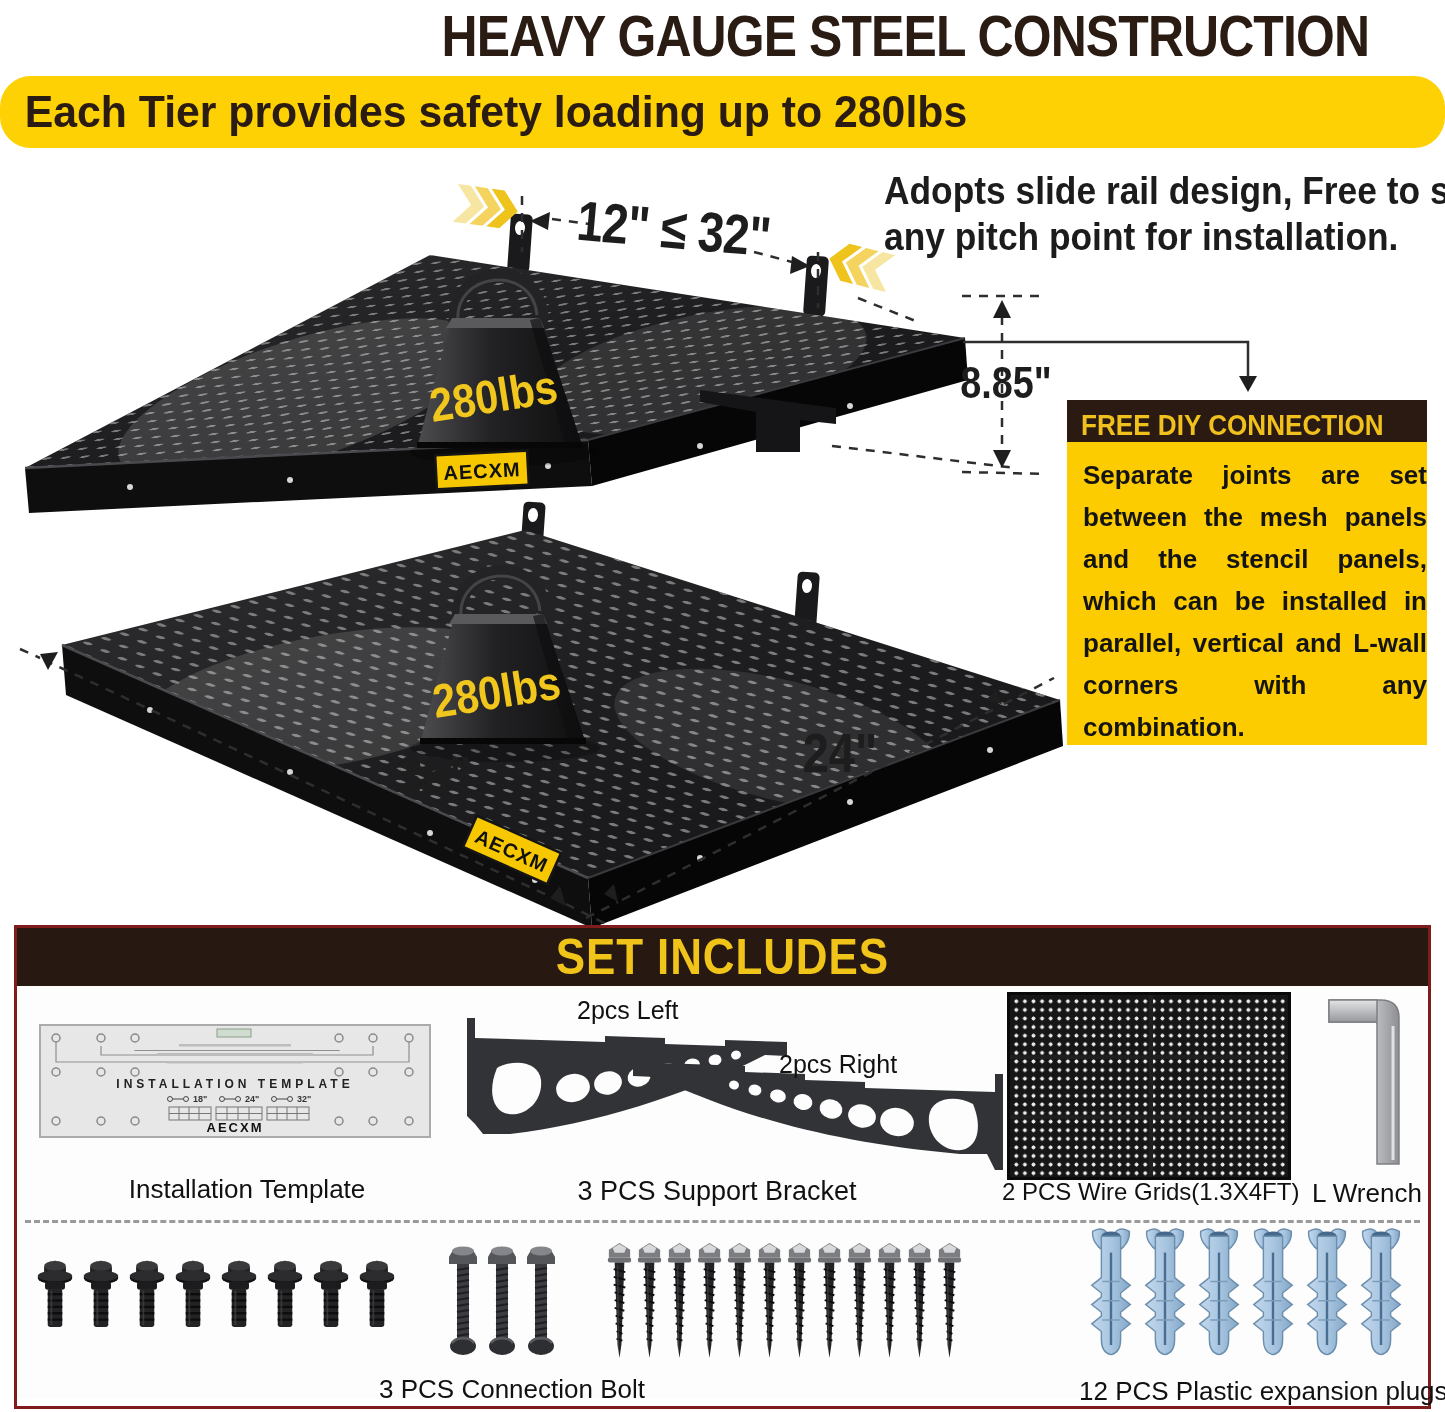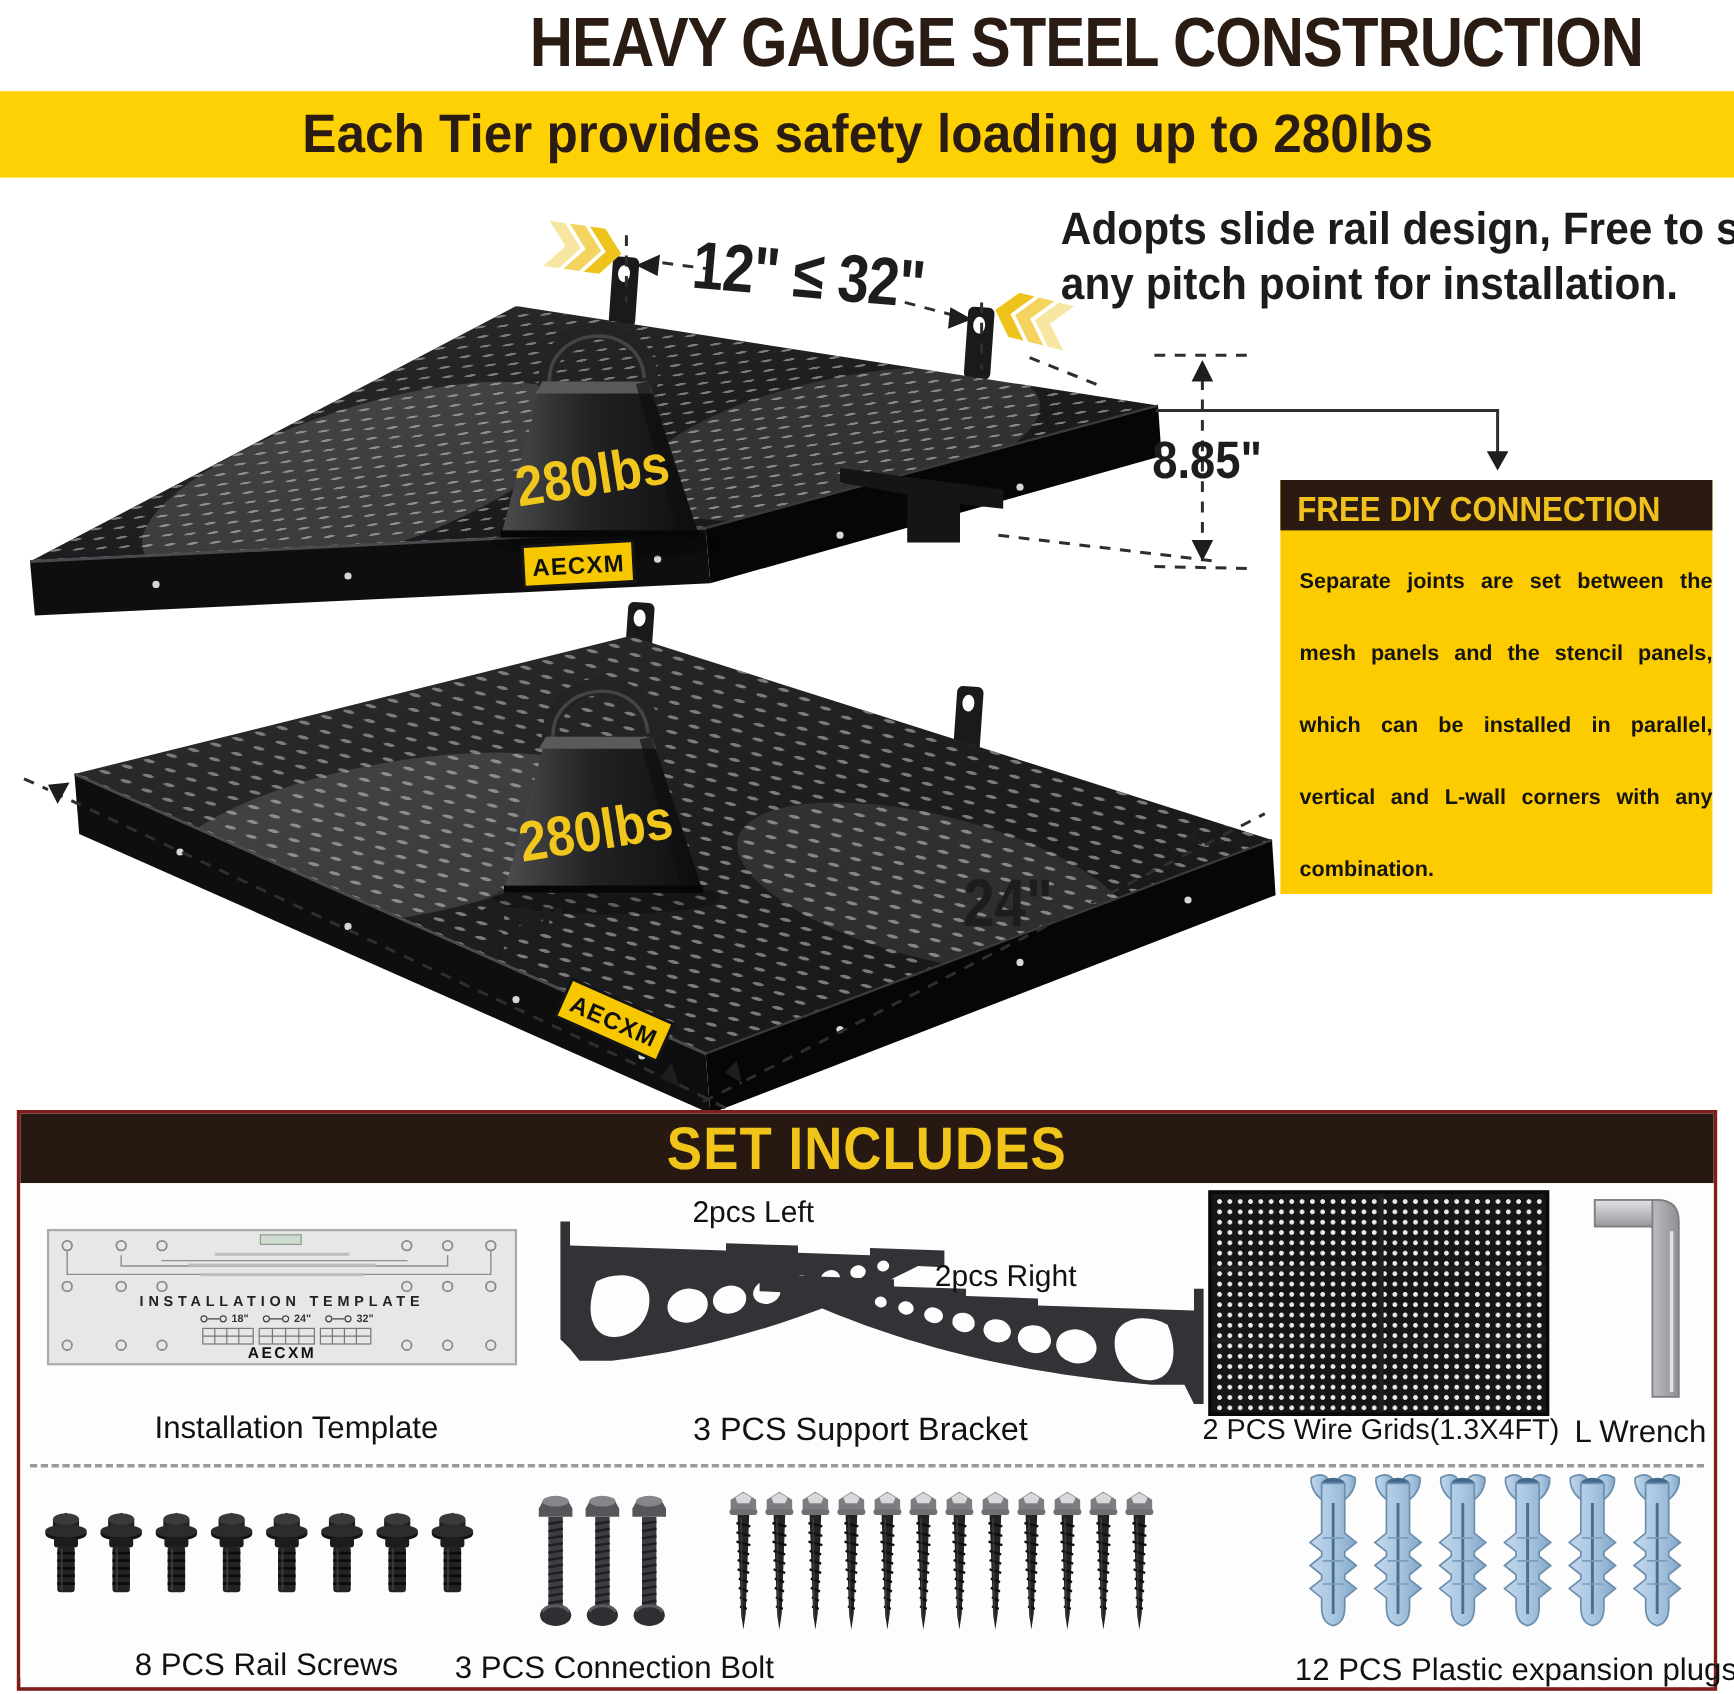"Each Tier provides safety loading" .banner { border-radius: none -> 31px; text-align: center -> none }
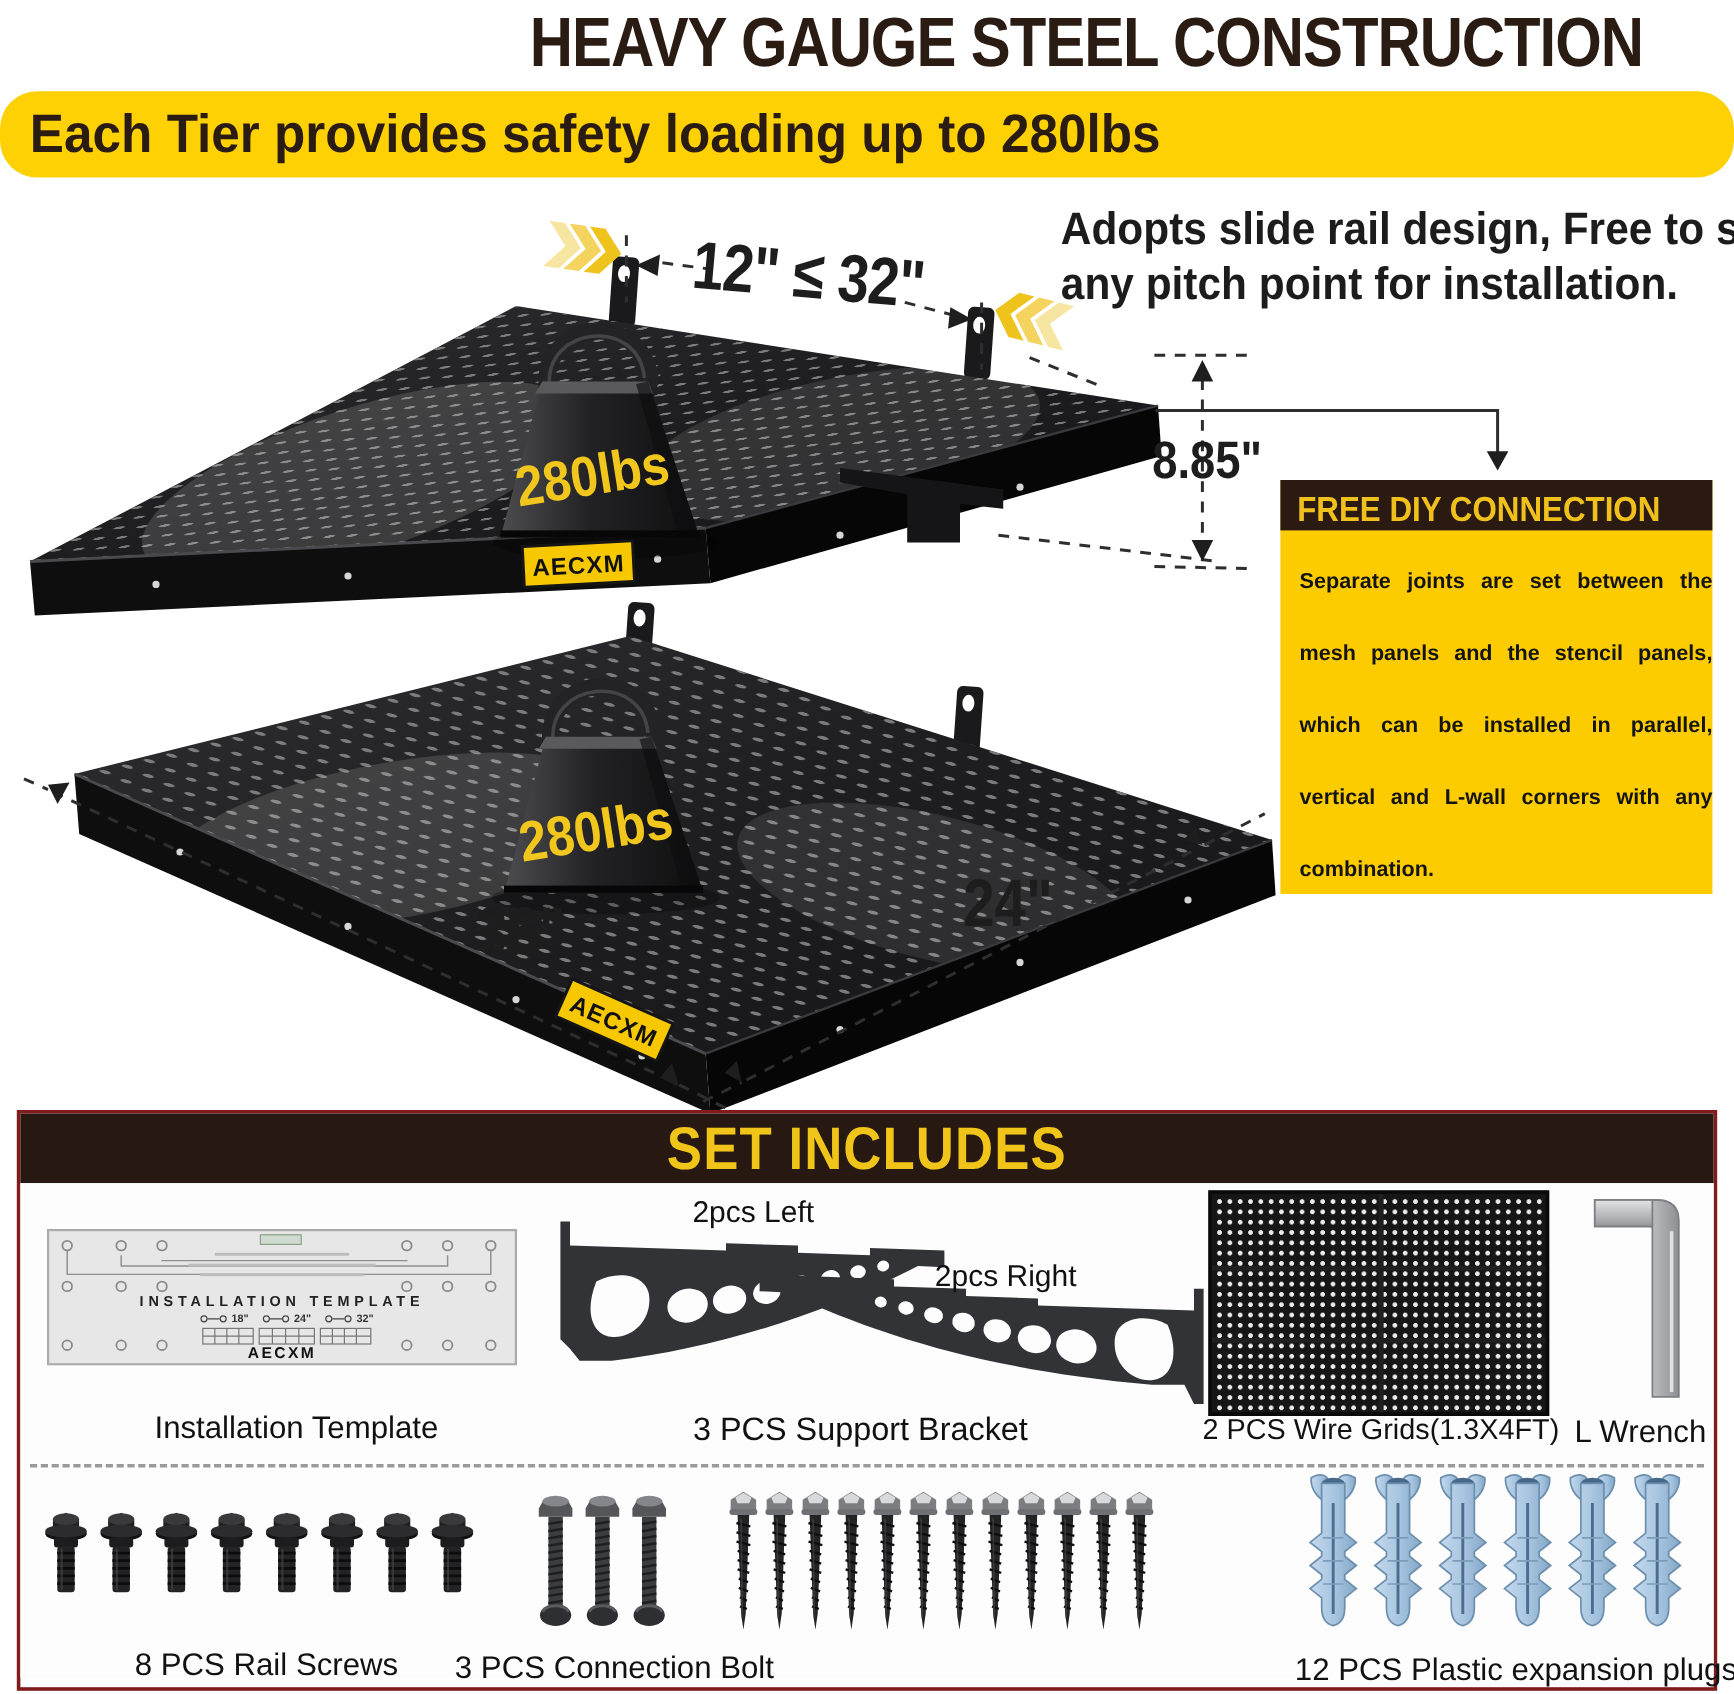"Separate joints are set between" .diy-body { font-size: 18px -> 26px; line-height: 60px -> 42px }
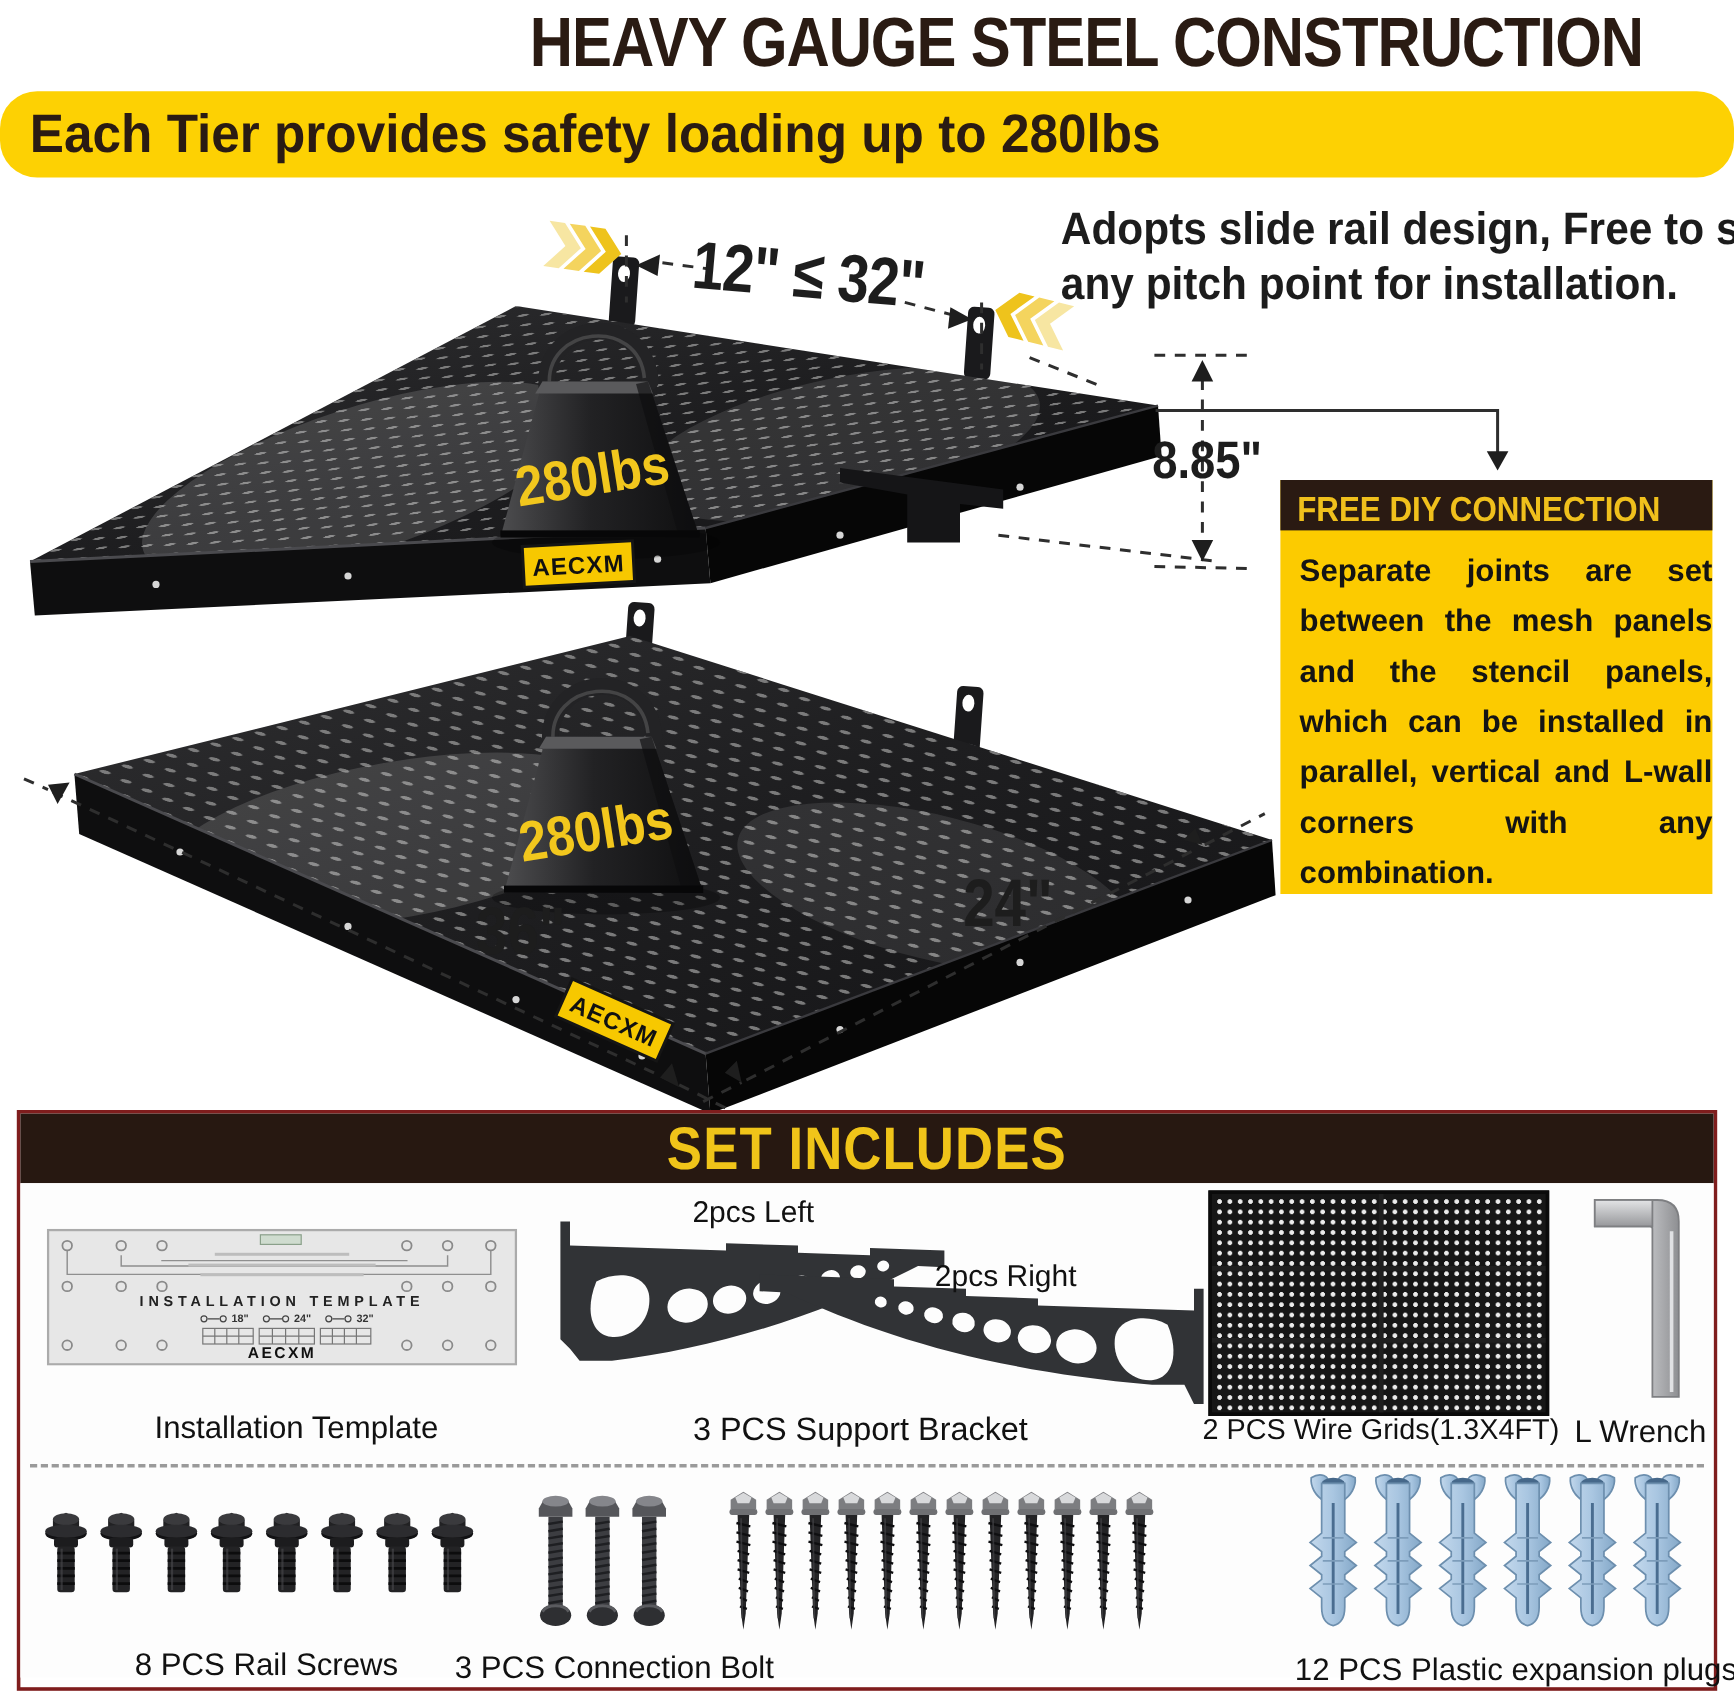"8 PCS Rail Screws" div.caption { html: <div>8 PCS Rail Screws</div> -> none }
